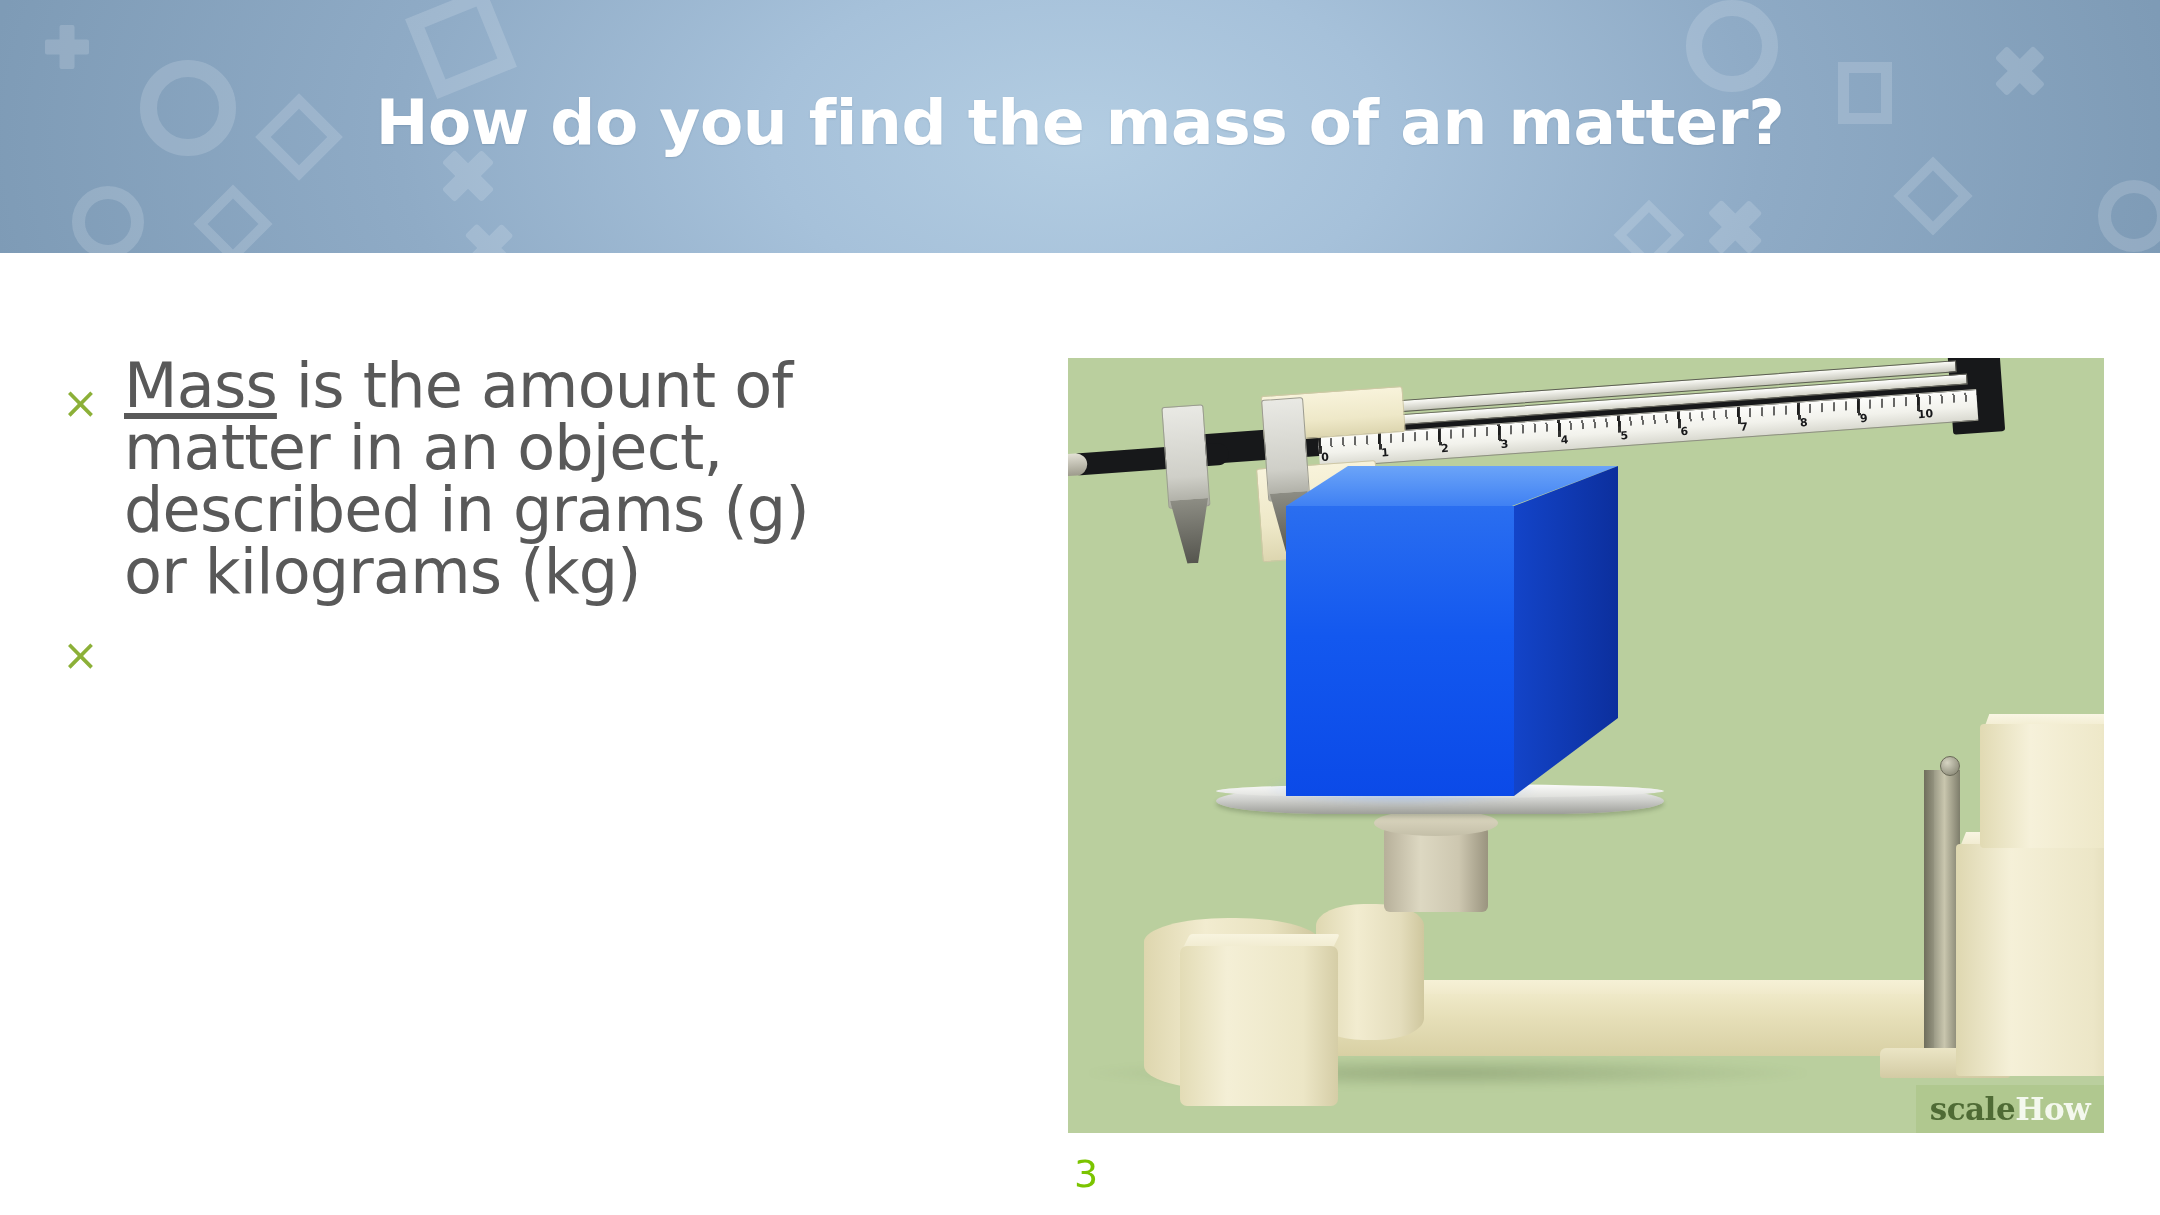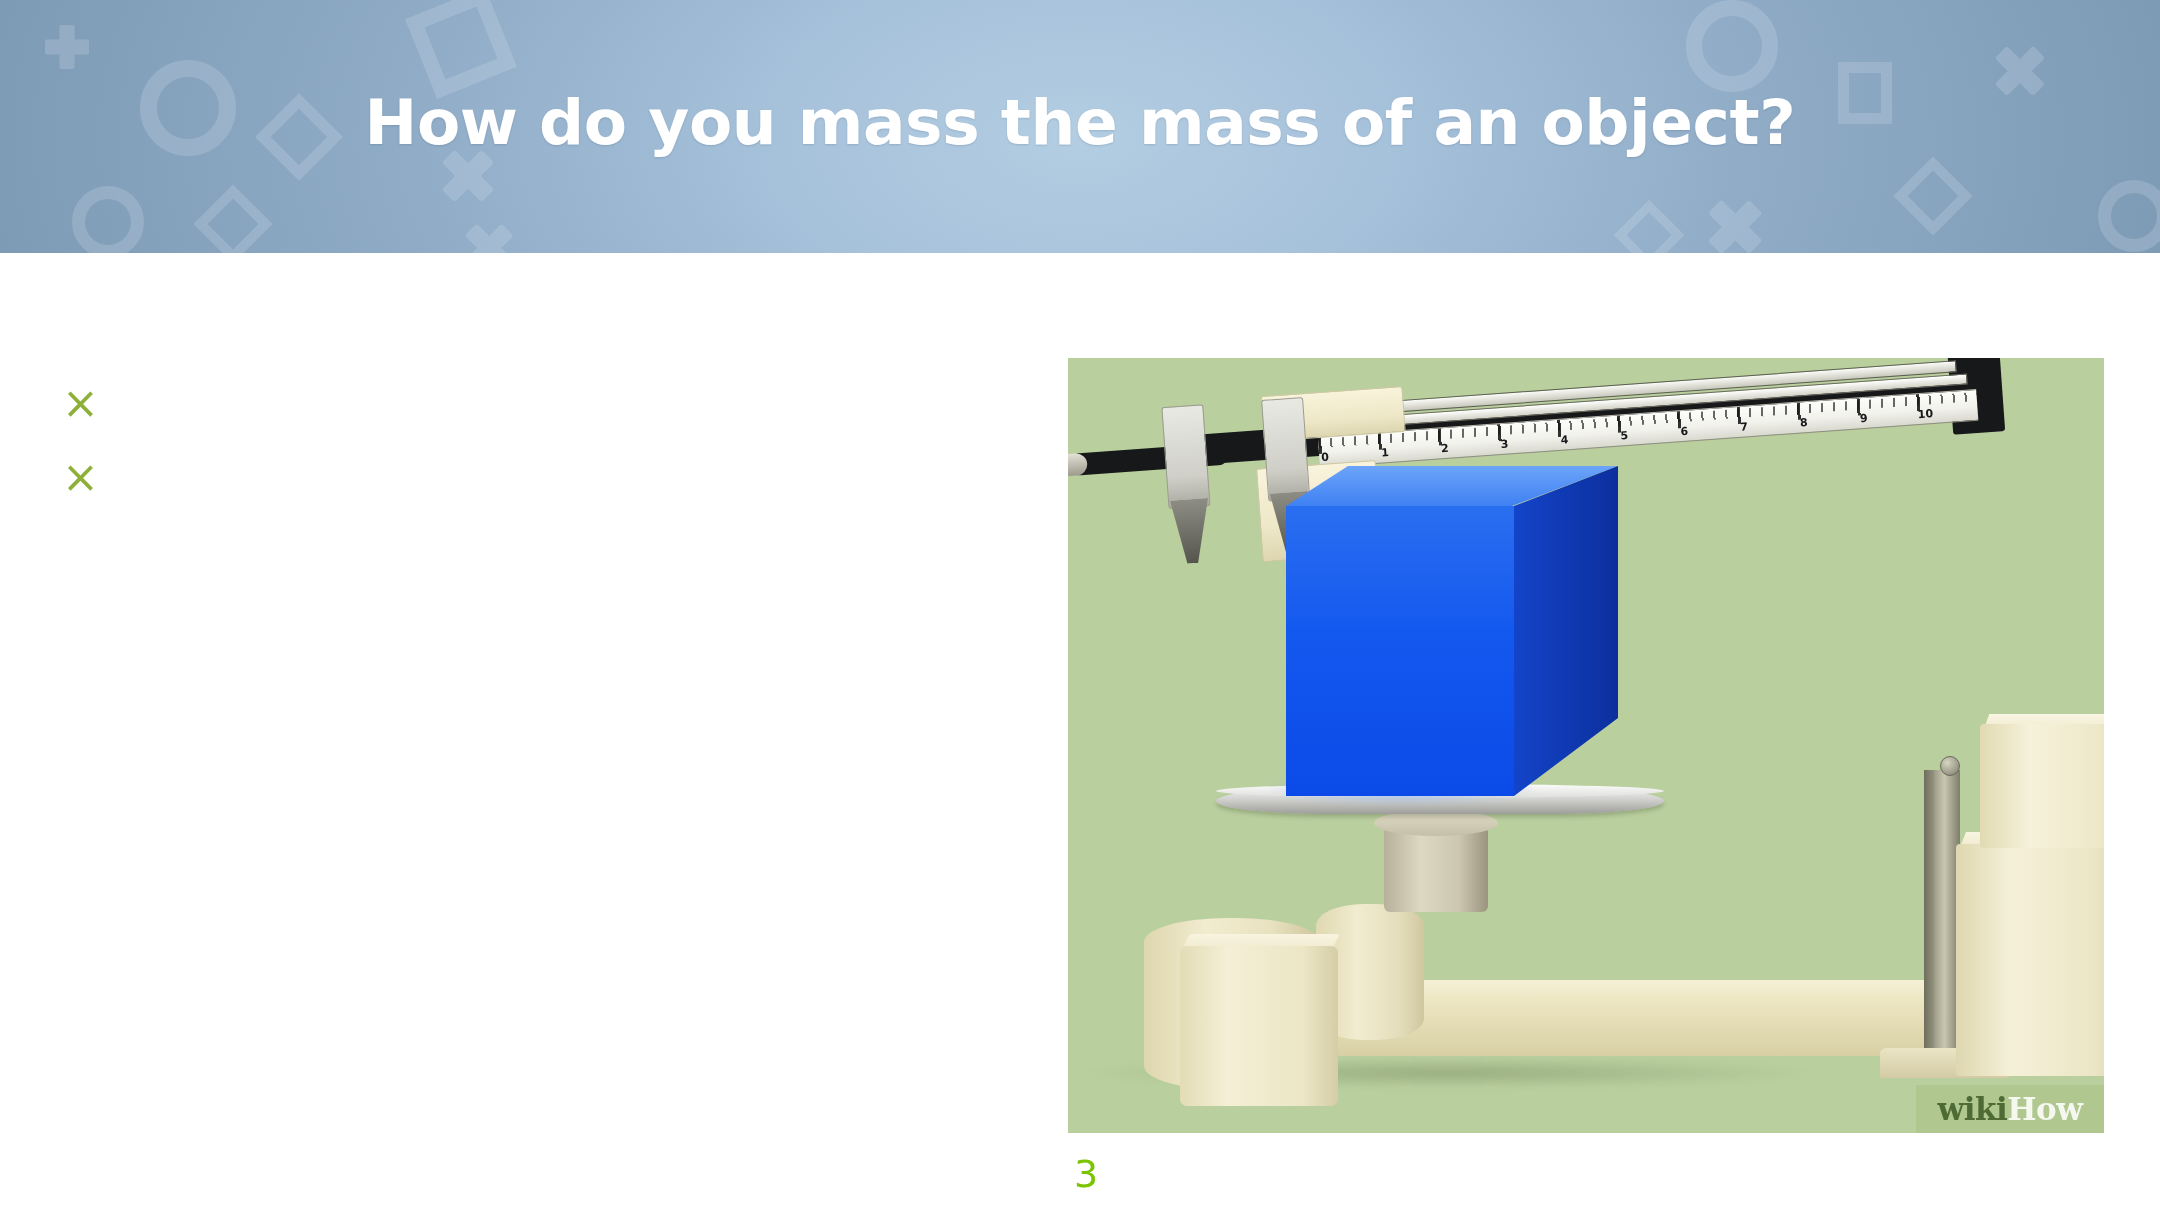"How do you mass the" div { text: mass the mass of an object -> find the mass of an matter }
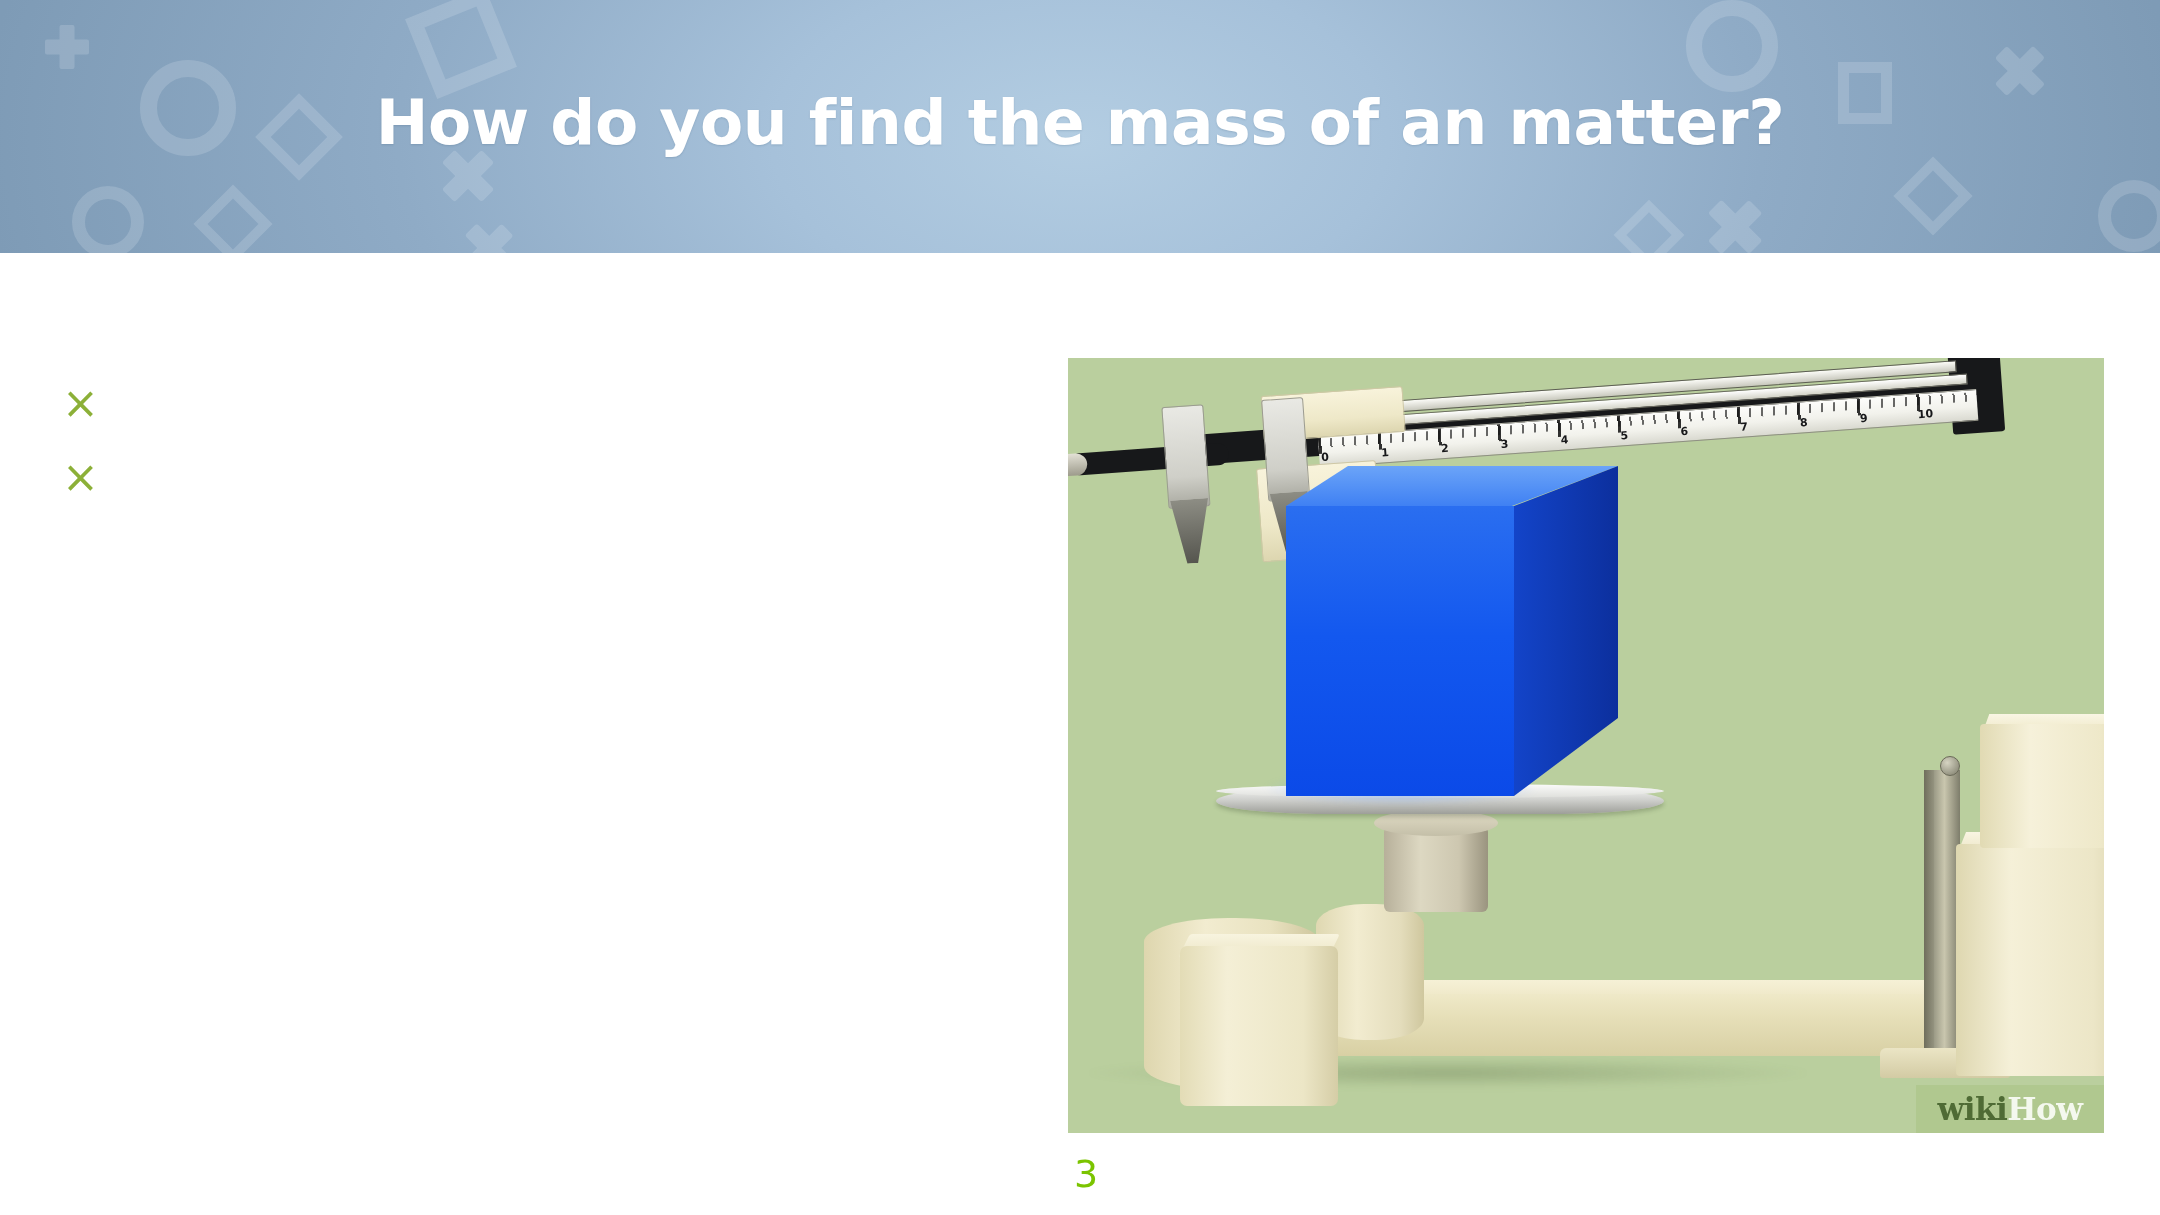"Mass is the amount of" div.bullet-text { html: none -> <div><span>Mass</span><span> is the amount of matter in an object, described in grams (g) or kilograms (kg)</span></div> }
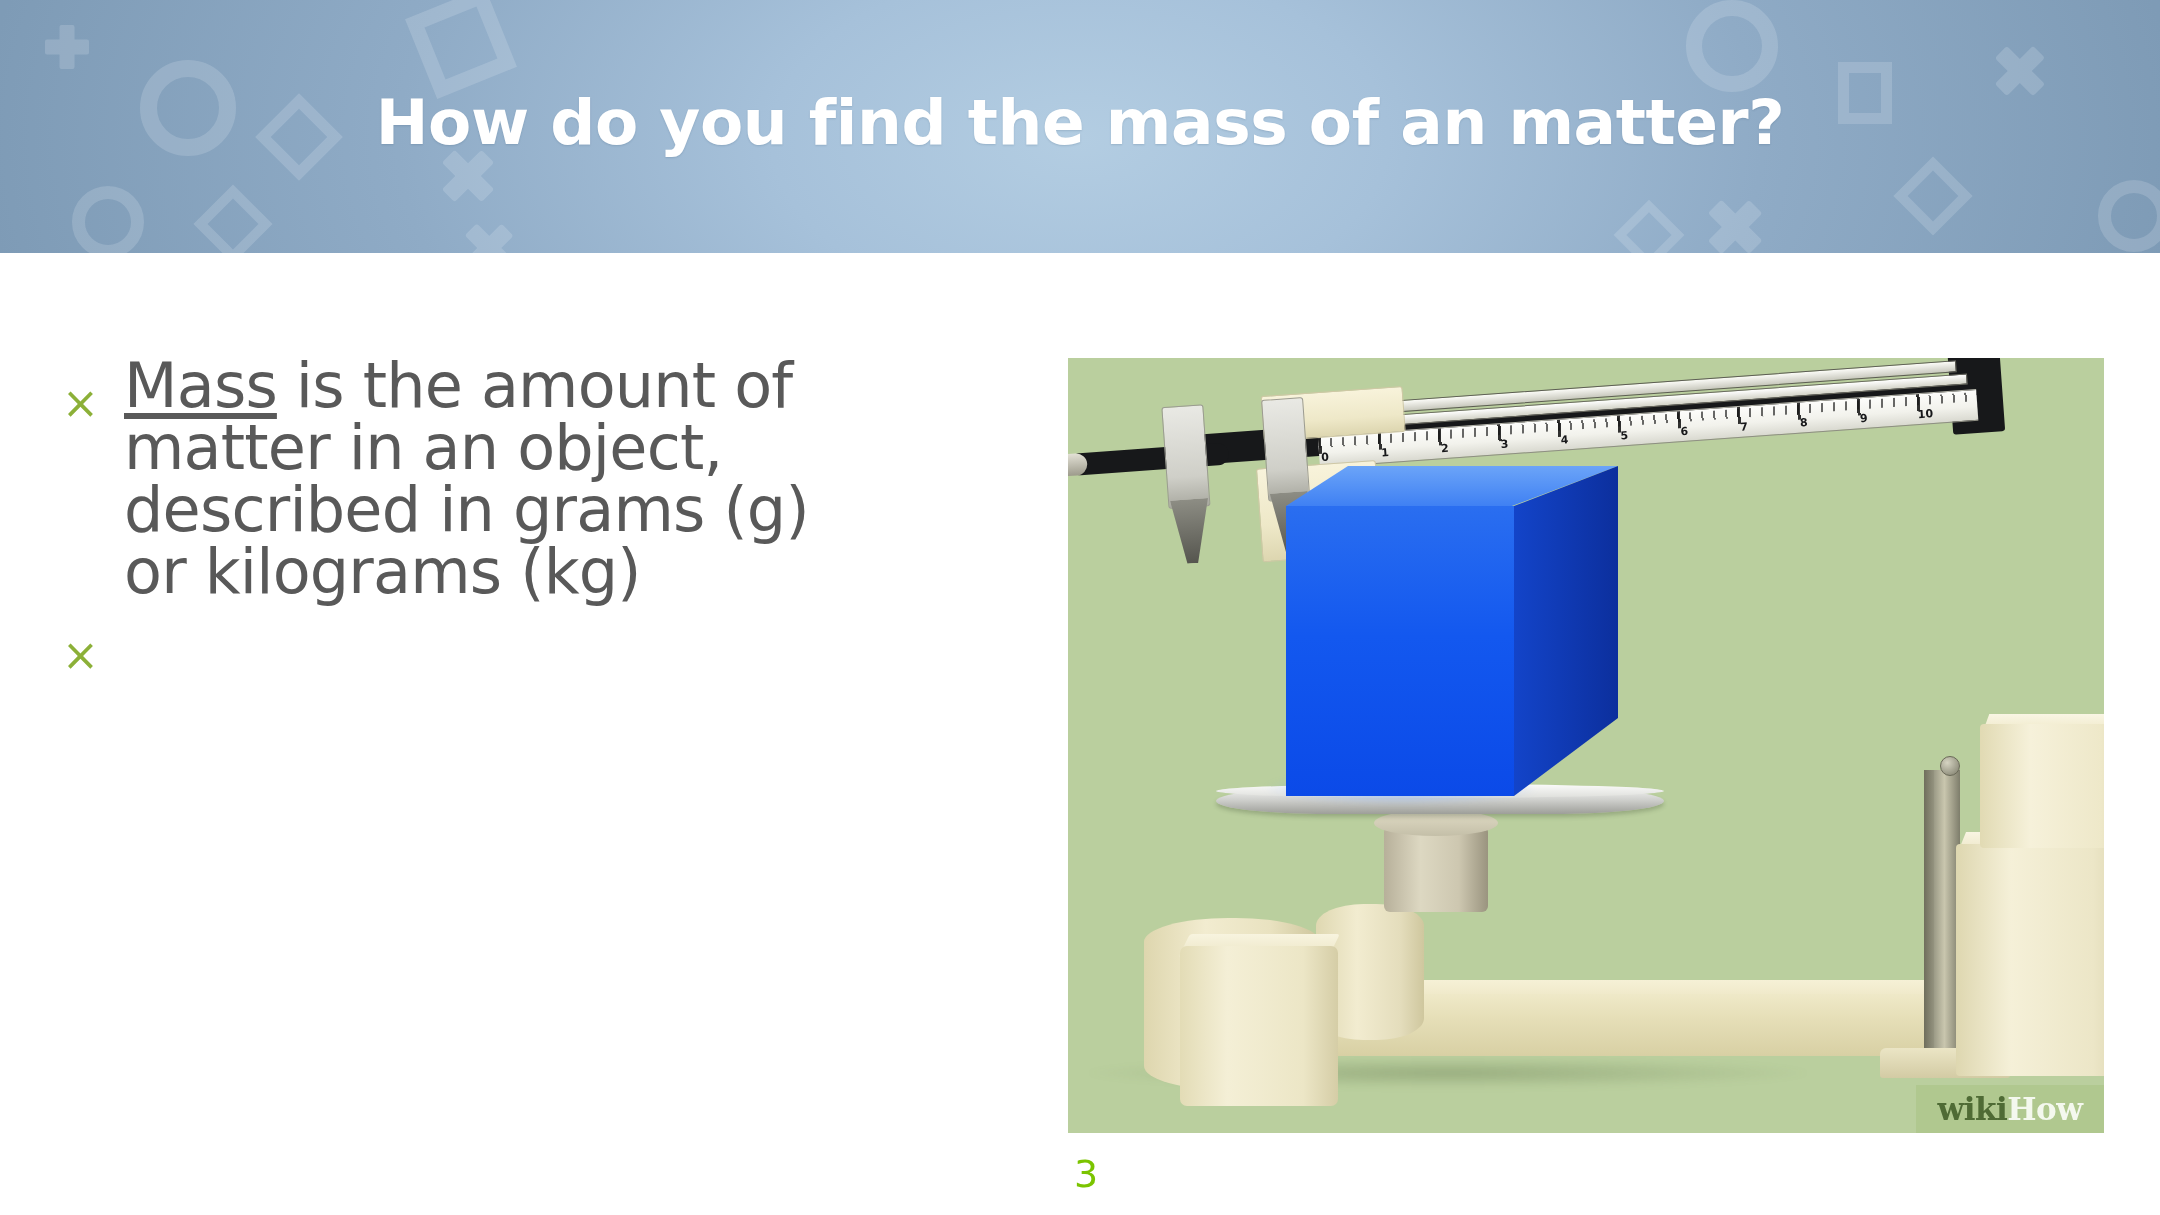"wiki" span.wiki { text: wiki -> scale }
